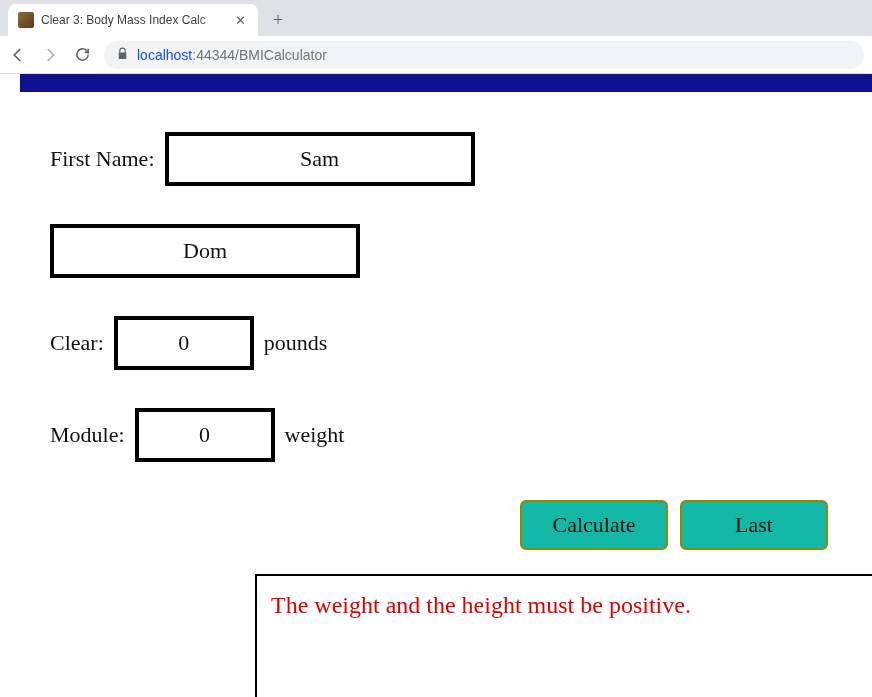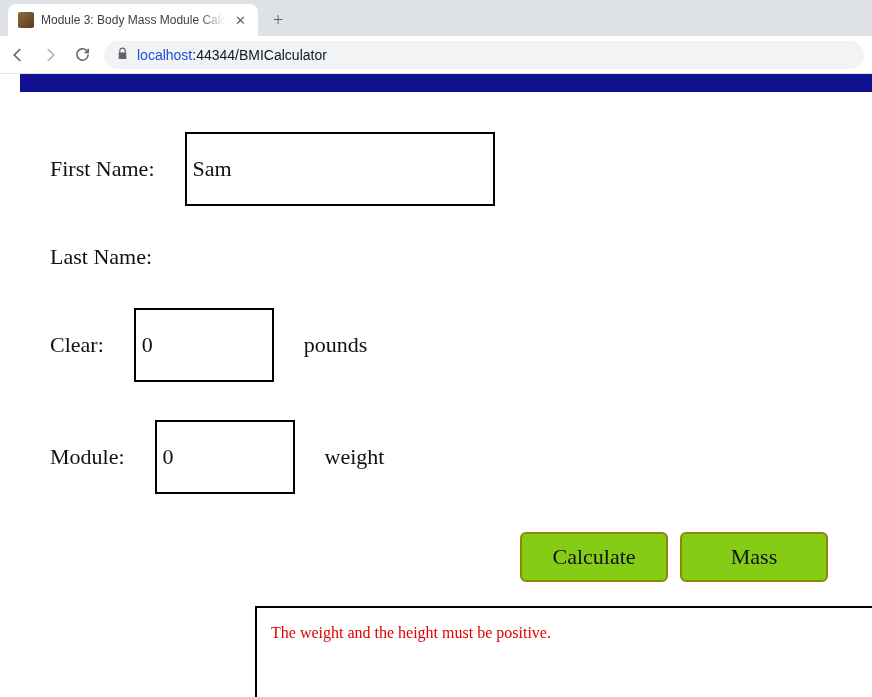"Module 3: Body Mass Module" span.tab-title { text: Module 3: Body Mass Module -> Clear 3: Body Mass Index }
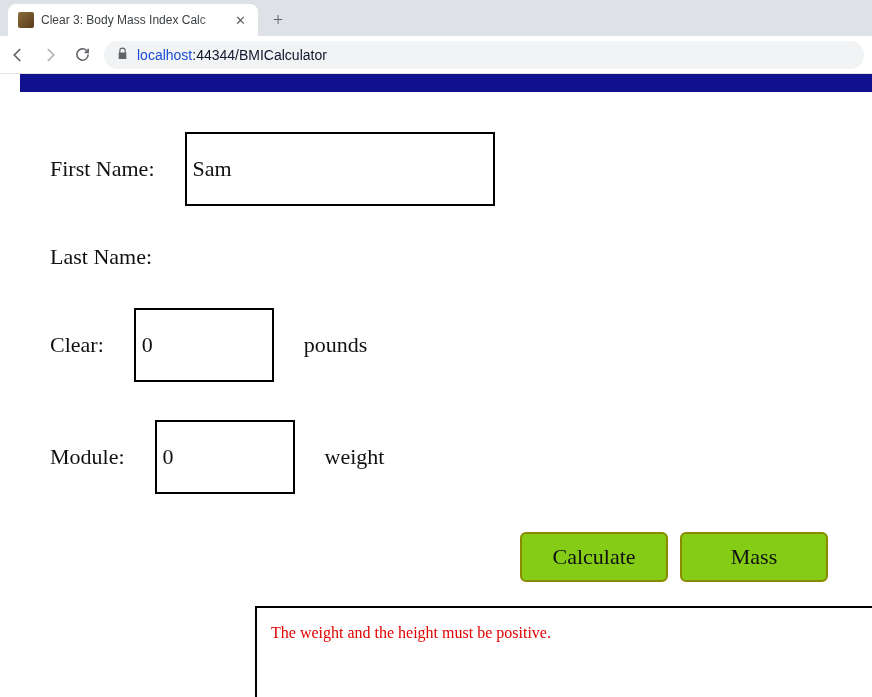":44344/BMICalculator" .url-path { color: #0f172a -> #737373 }
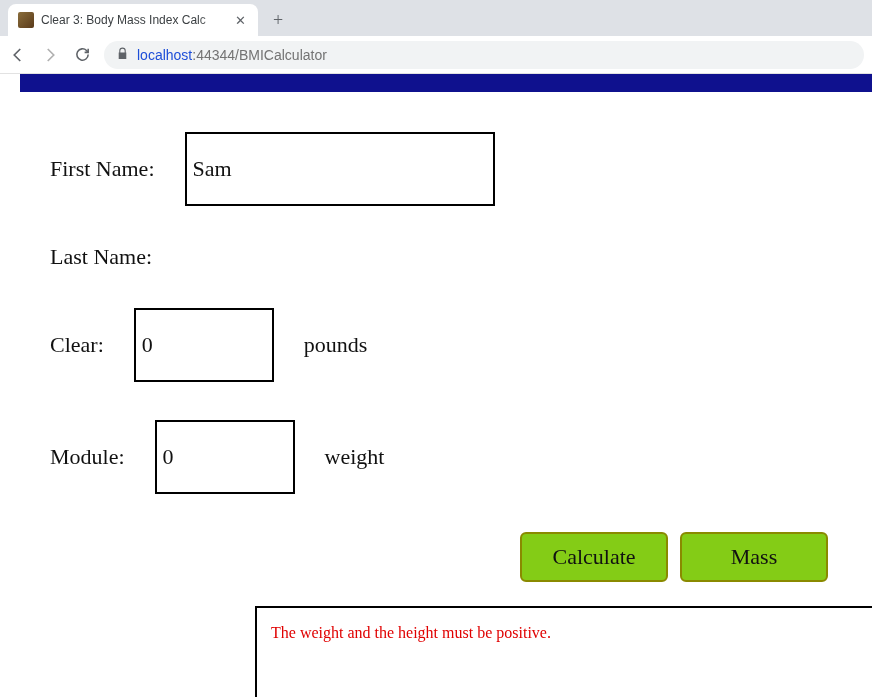"First Name:" .form-row { gap: 20px -> none }
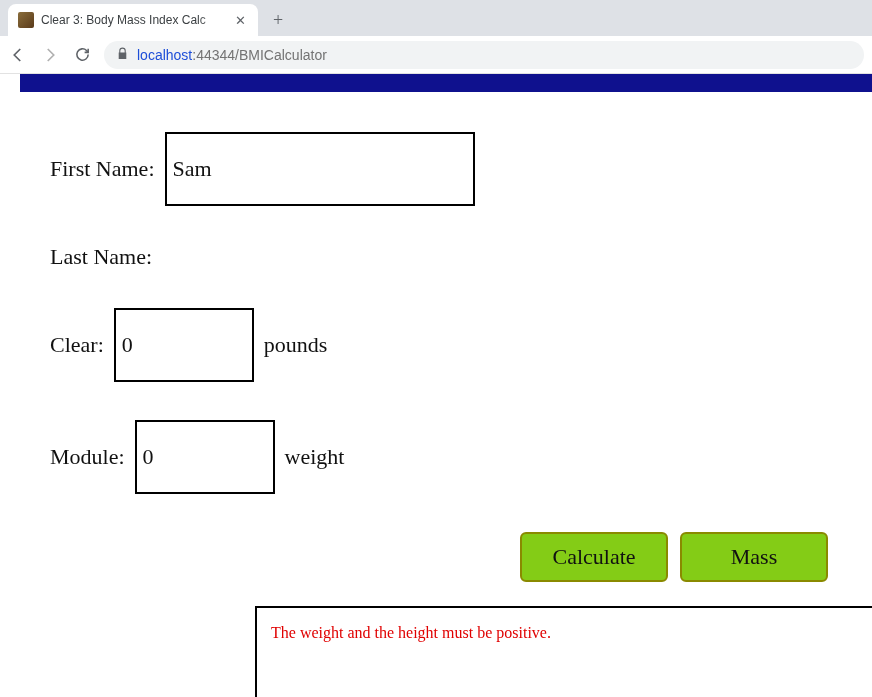"Sam" .text-input { border: 2px solid #000000 -> 4px solid #000000; padding: 22px 6px -> 10px 6px; text-align: none -> center }
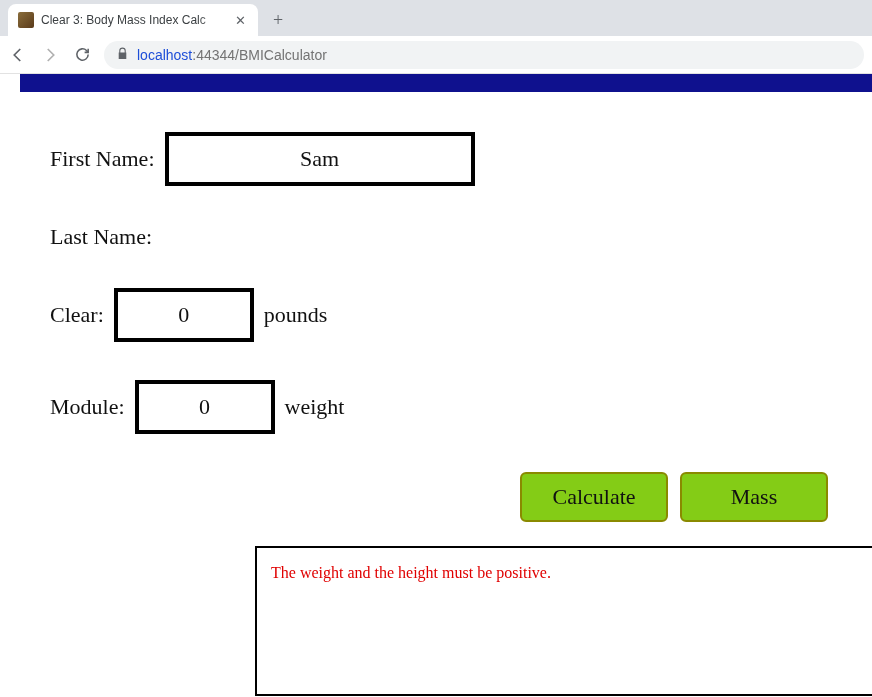"Last Name:" label { html: <label>Last Name:</label> -> none }
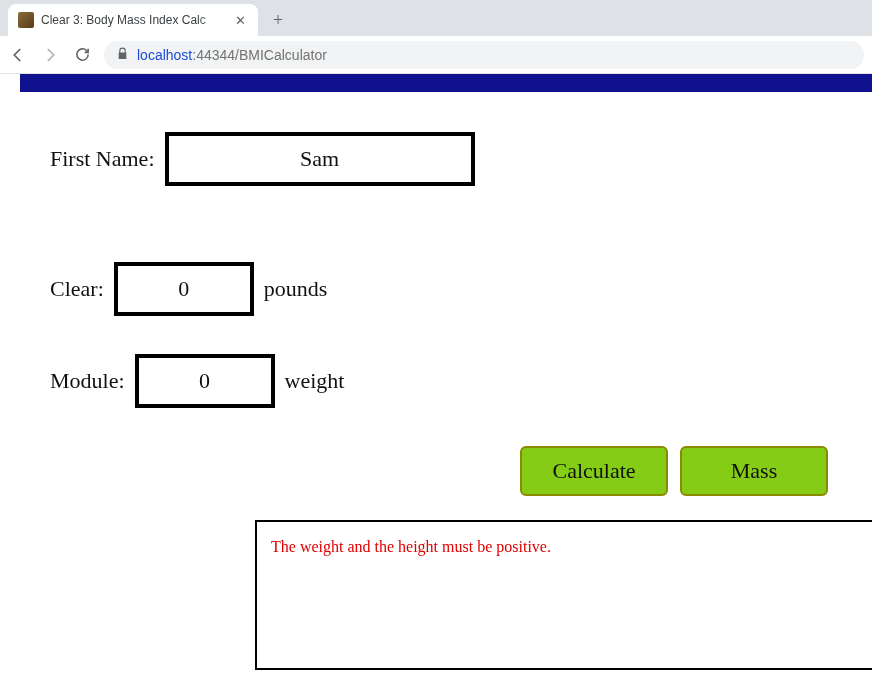"Dom" input.text-input { html: none -> <input> }
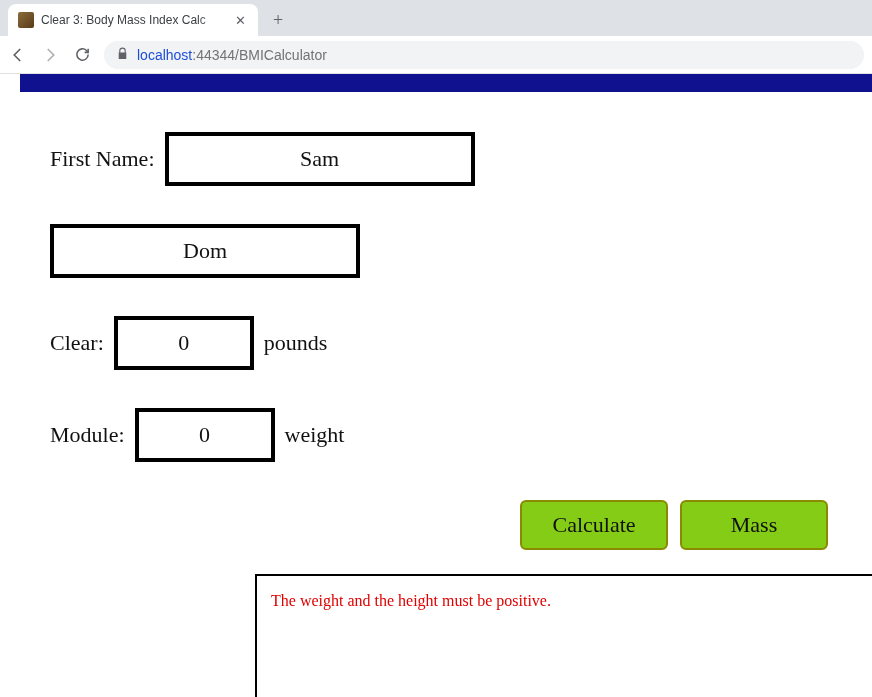"Calculate" .calc-btn { background: #84cc16 -> #14b8a6 }
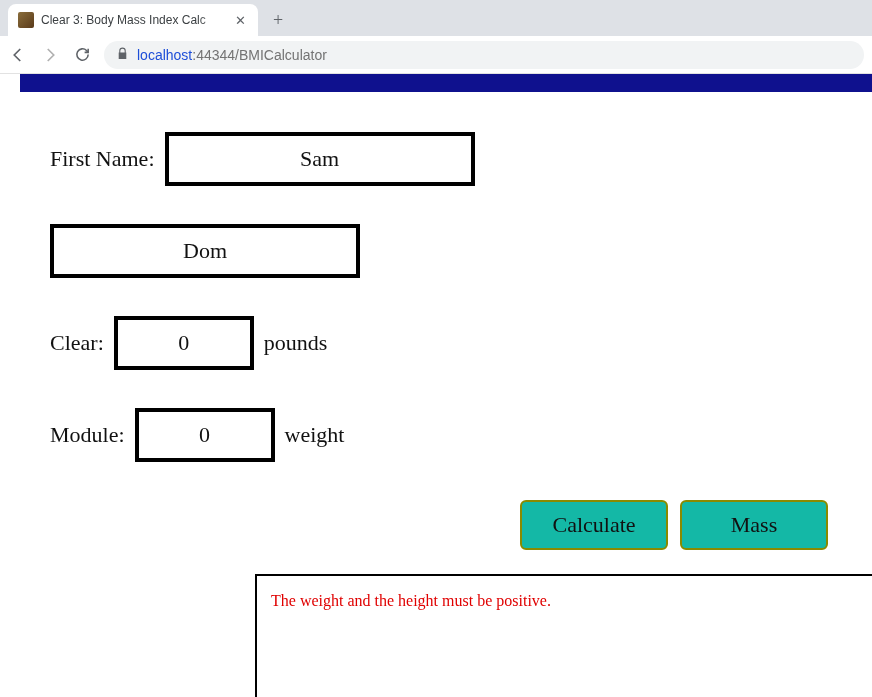"Mass" button.calc-btn { text: Mass -> Last }
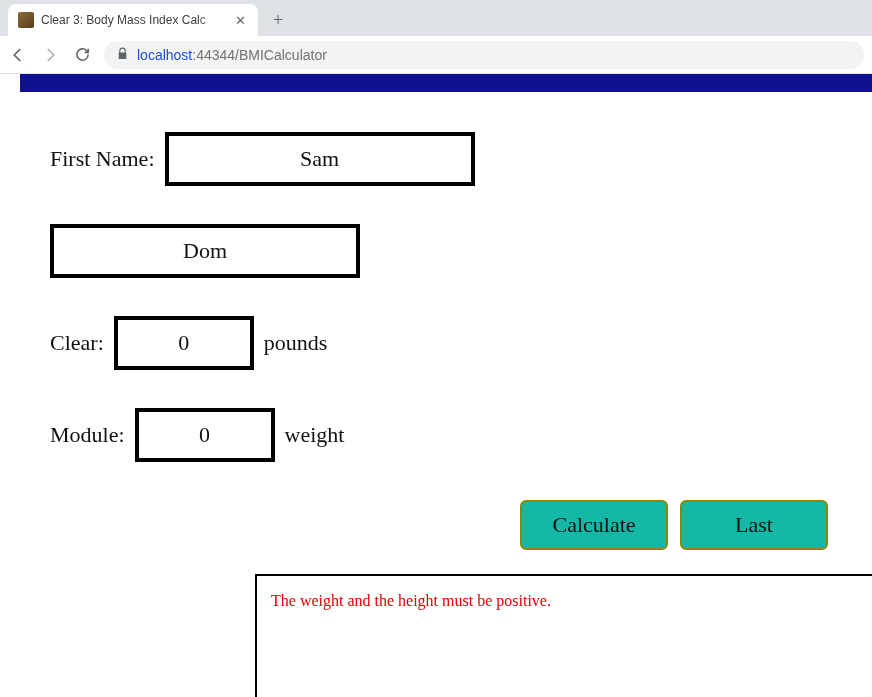"The weight and the height" .output-msg { font-size: 16px -> 24px }
